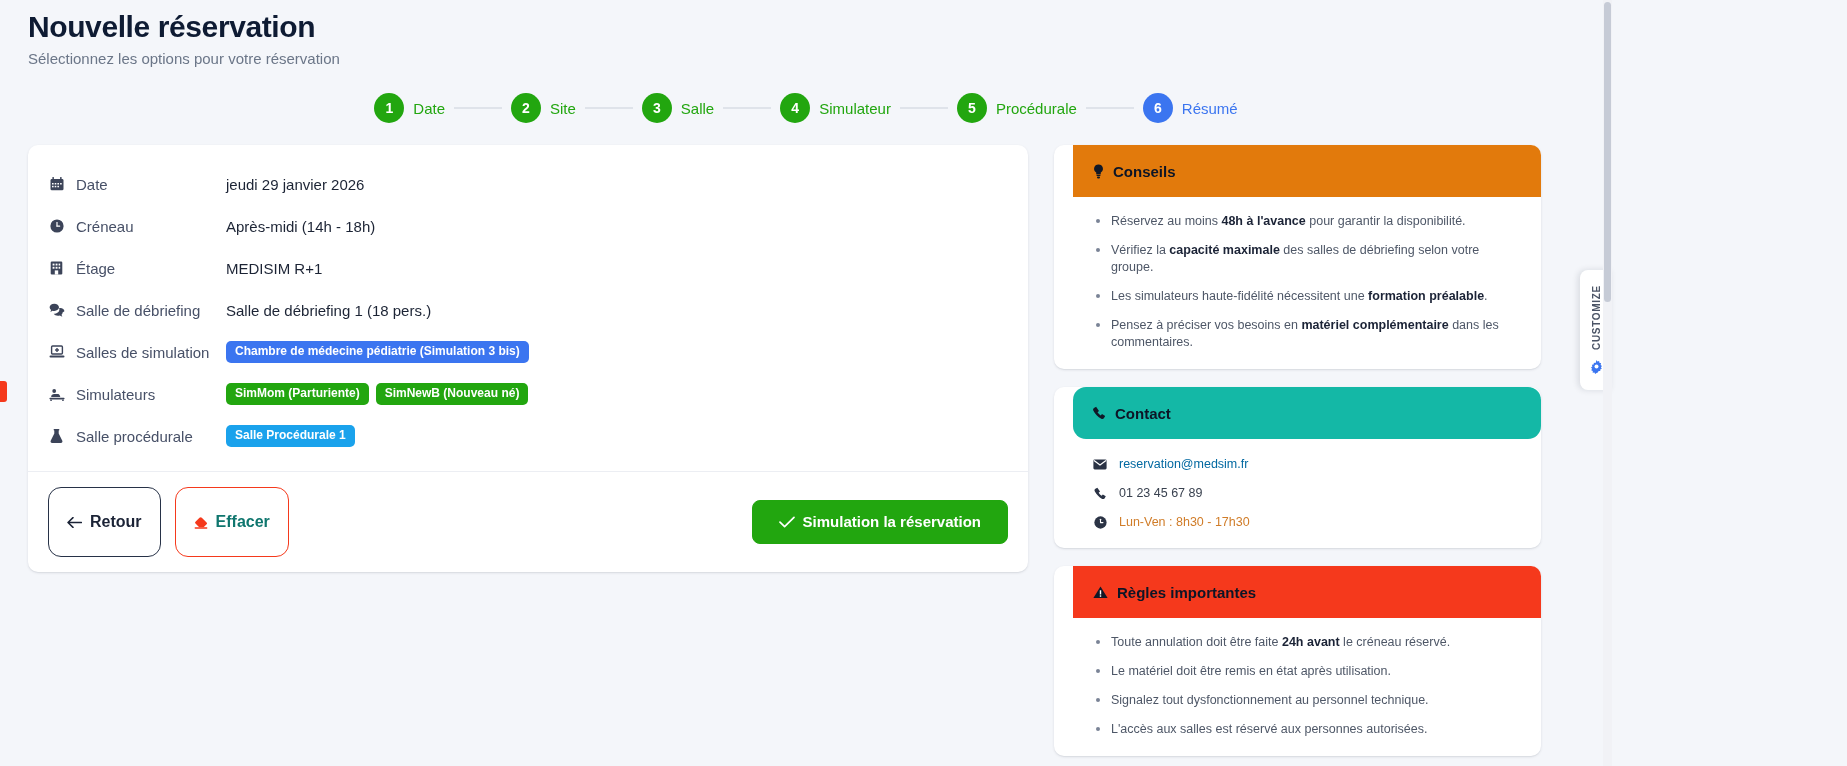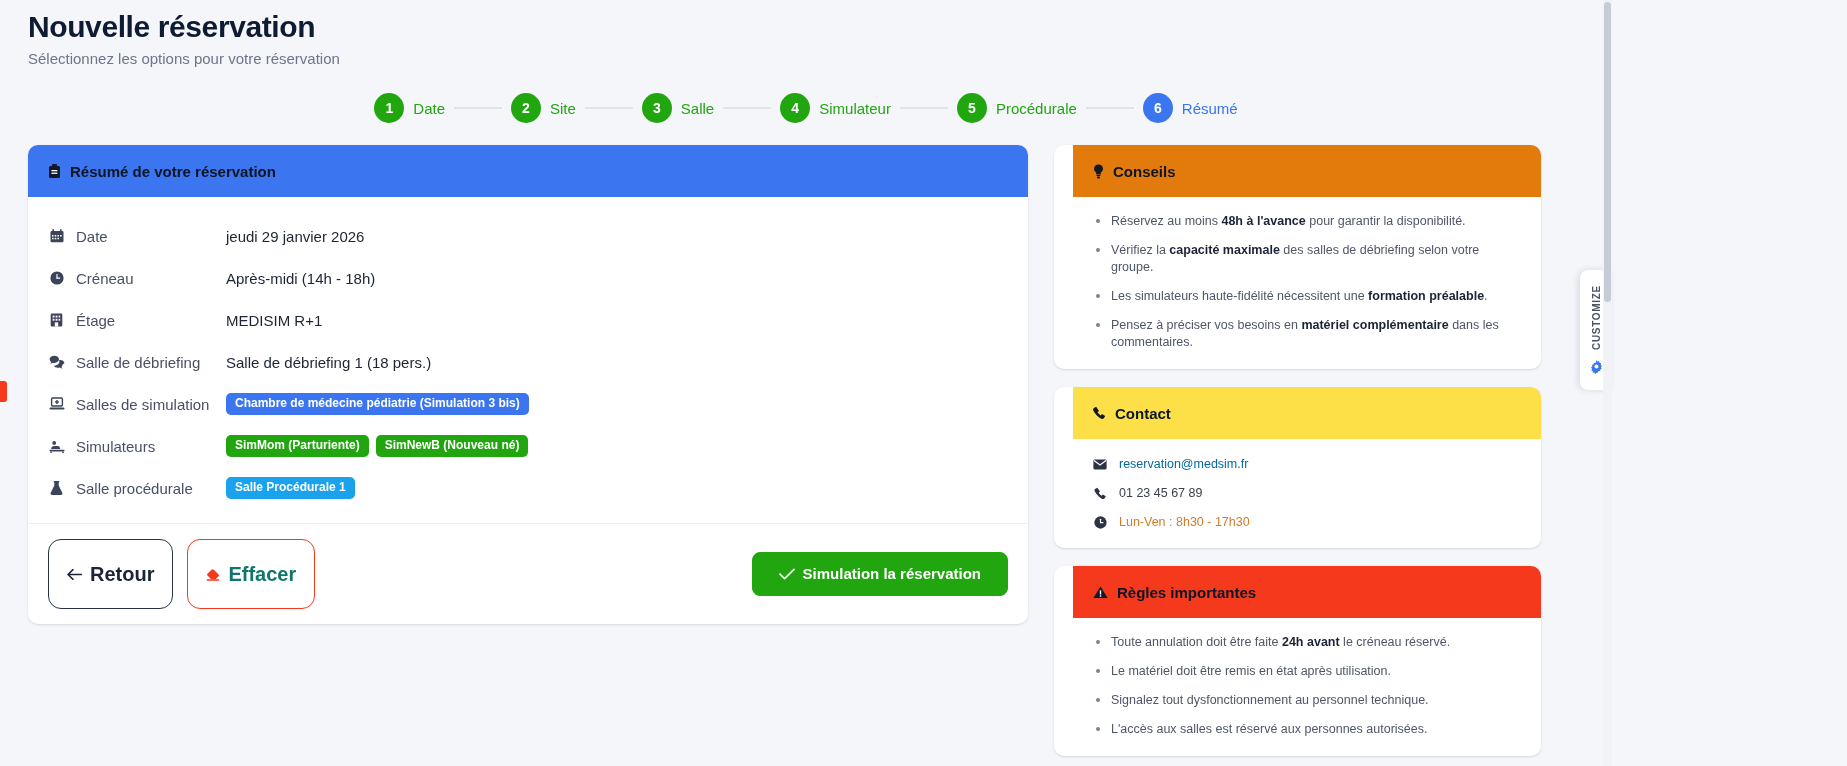"Résumé de votre réservation" div.card-head { html: <div> <span> <svg> <rect></rect> <rect></rect> <rect></rect> <rect></rect> </svg> </span> <span>Résumé de votre réservation</span> </div> -> none }
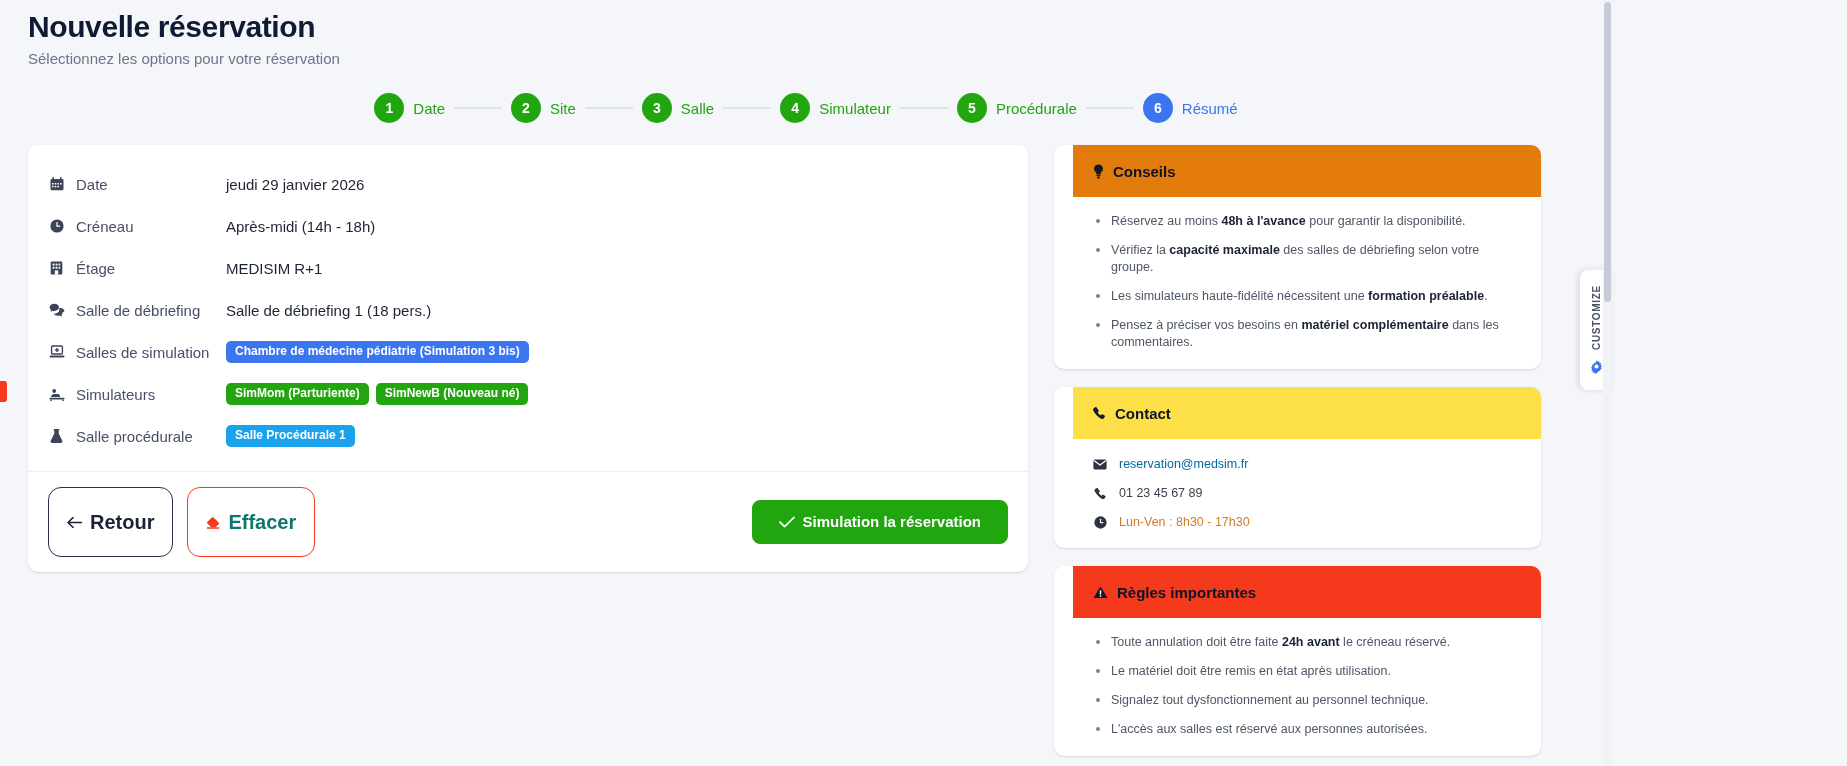"Contact" .head-green { background: #fde047 -> #14b8a6; border-radius: none -> 13px }
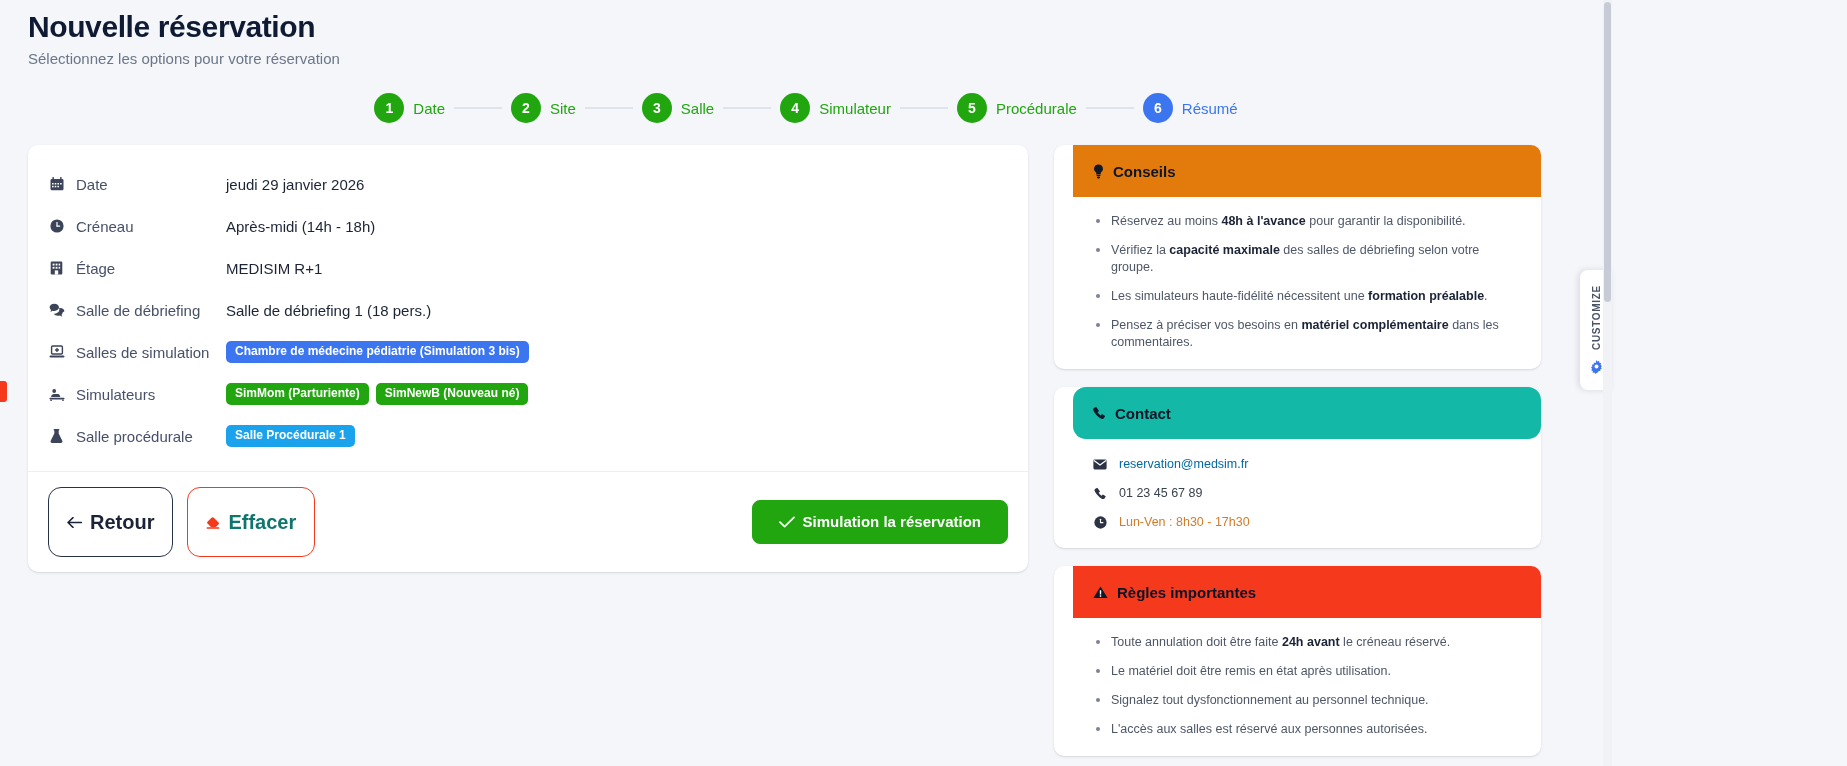"Retour" .btn { font-size: 20px -> 16px }
